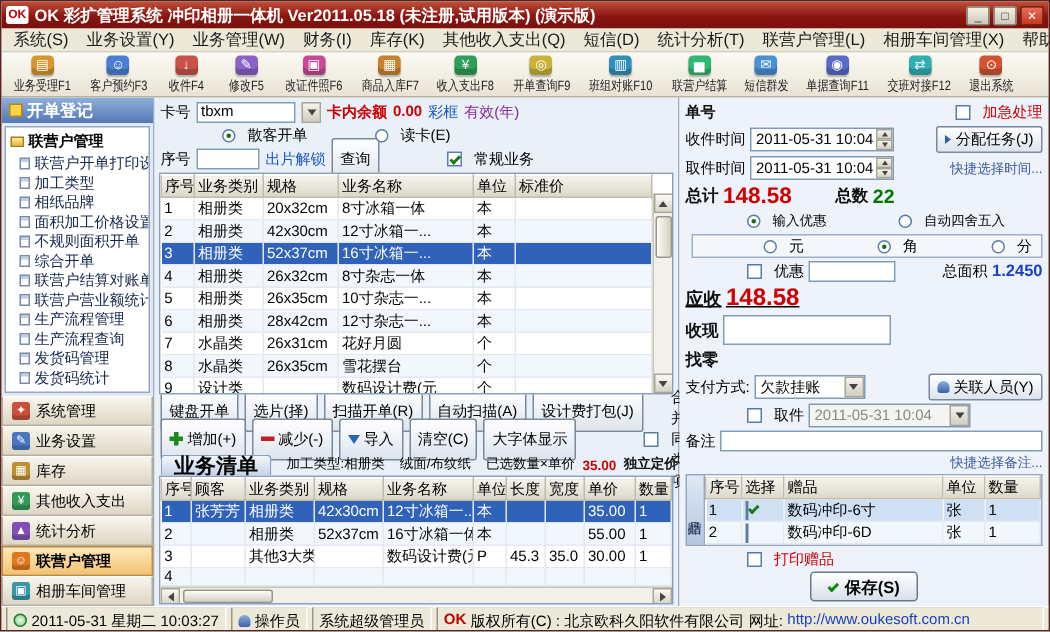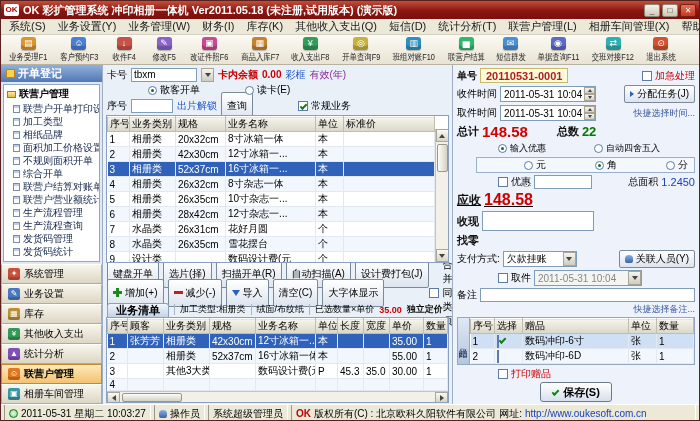"20110531-0001" span.orderno { html: <span>20110531-0001</span> -> none }
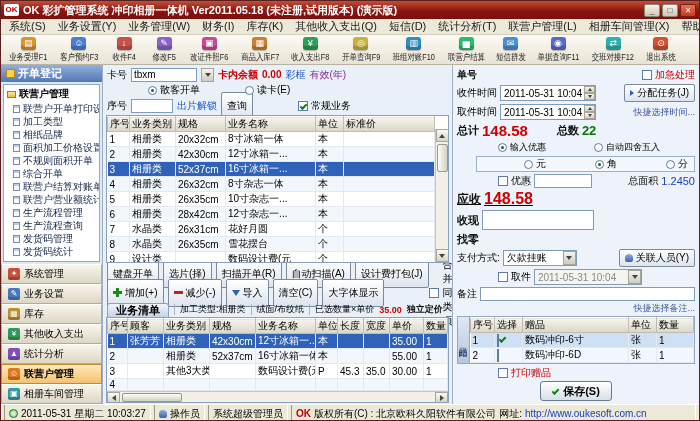"加急处理" .opt { gap: 3px -> 8px }
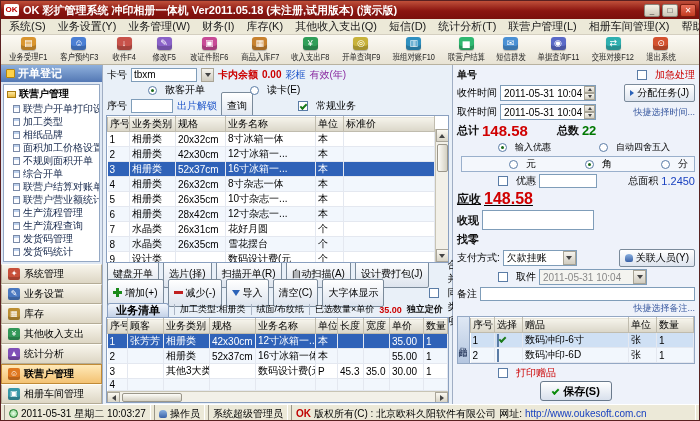"1.2450" .area-val { font-weight: normal -> bold }
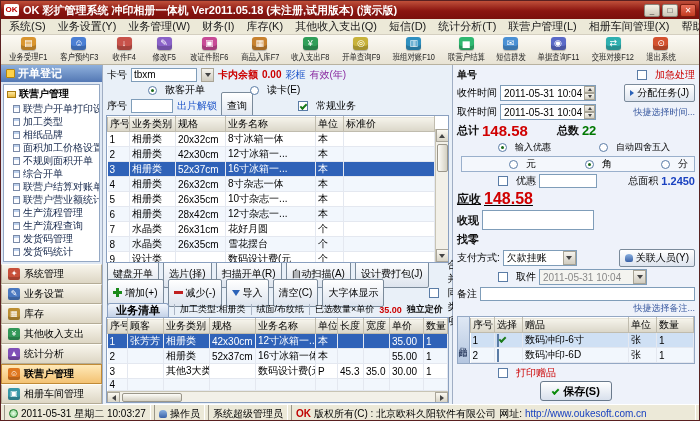"业务清单" .listtab { font-size: 11px -> 14px }
